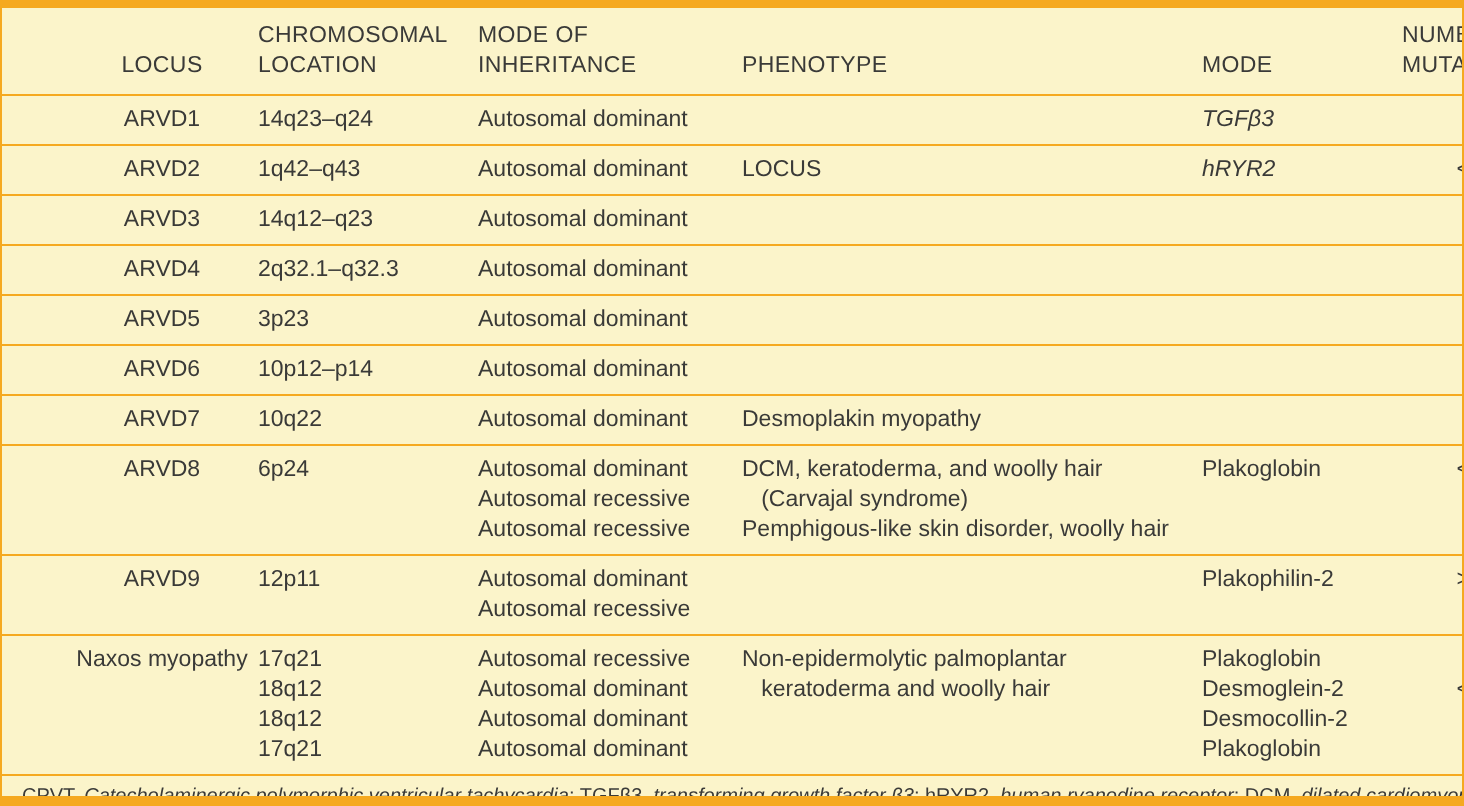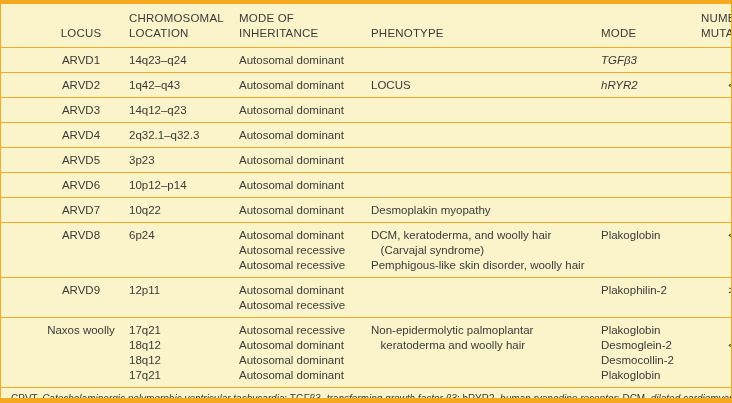"Naxos woolly" td.col-locus { text: woolly -> myopathy }
